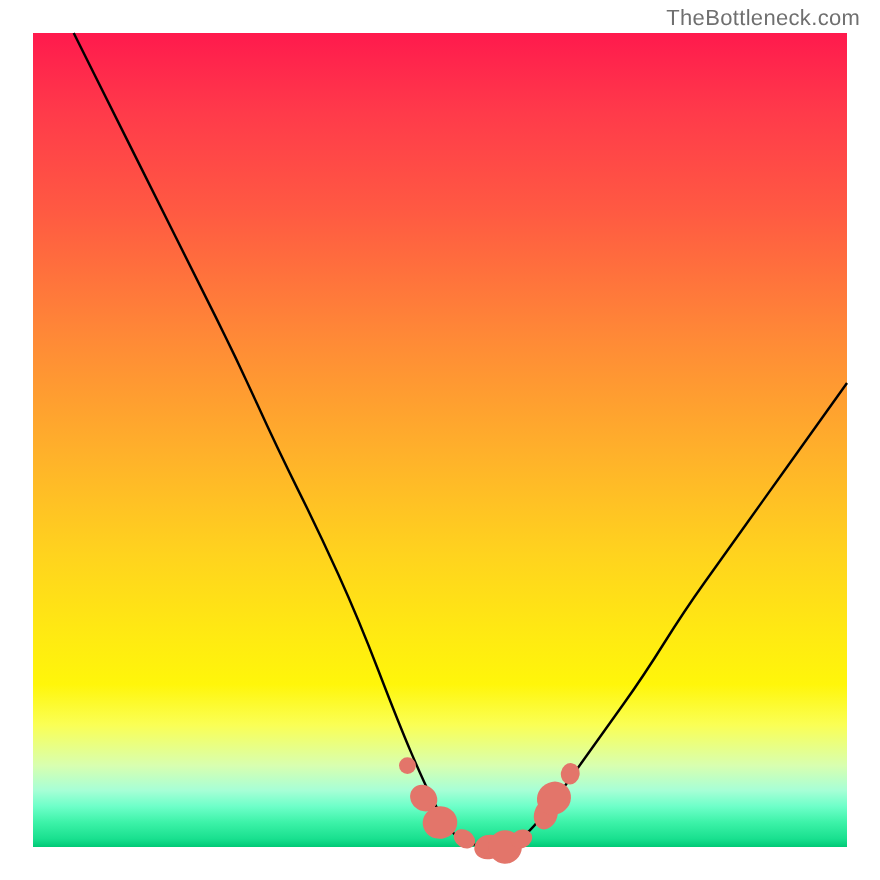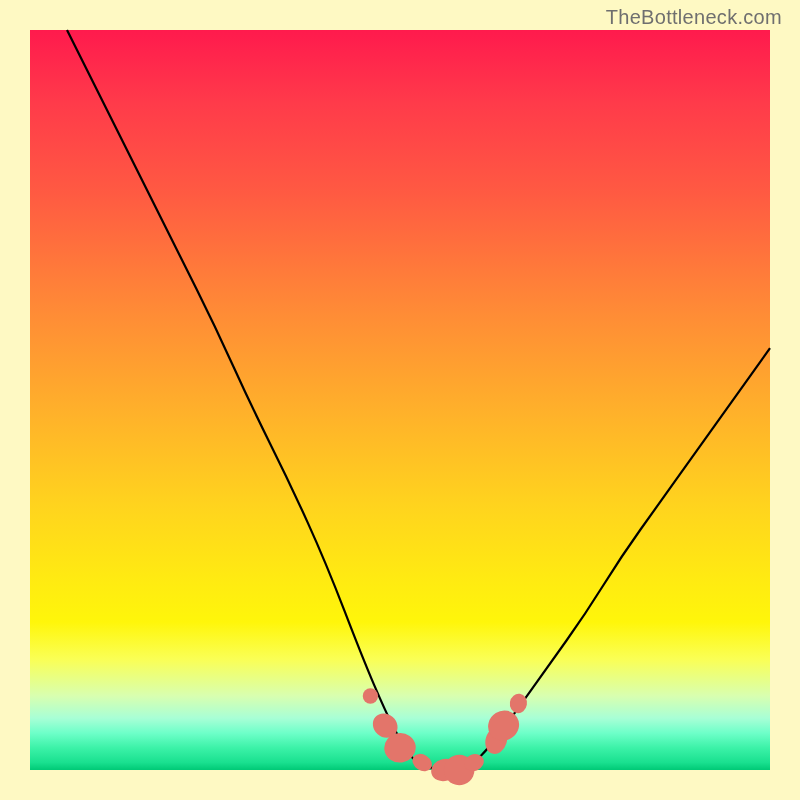"TheBottleneck.com" .frame { background: #fef9c3 -> #ffffff }
